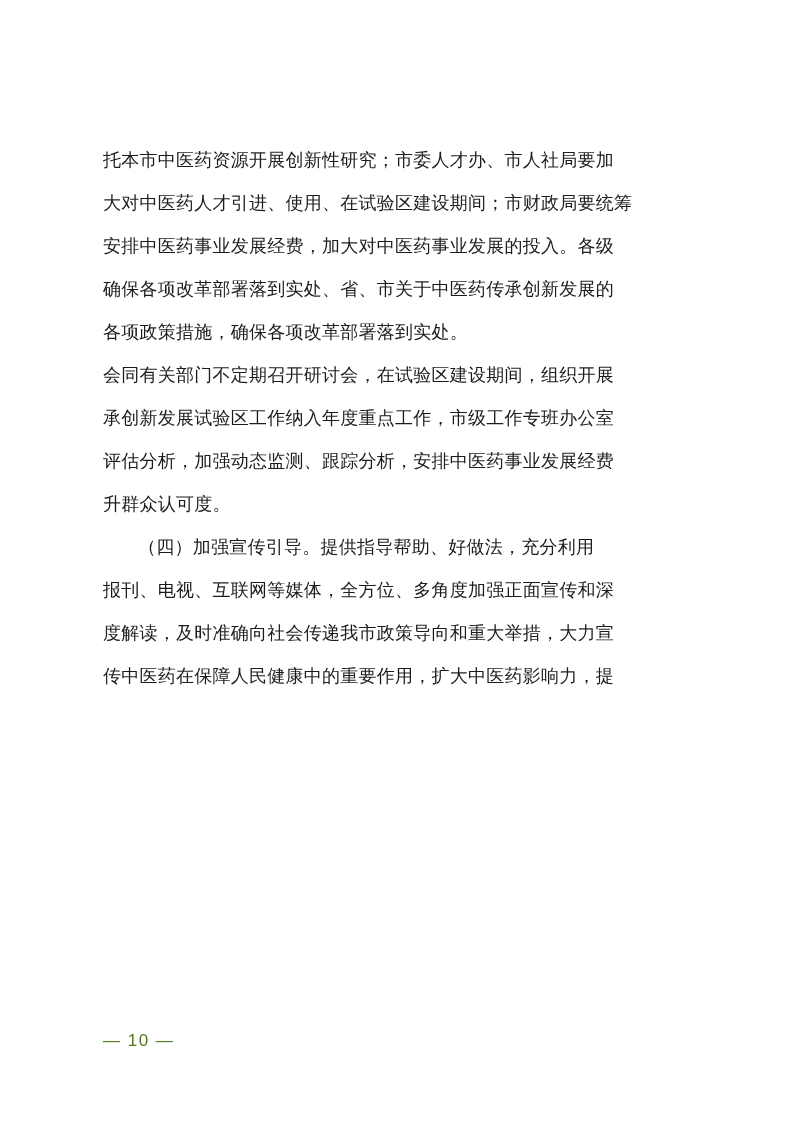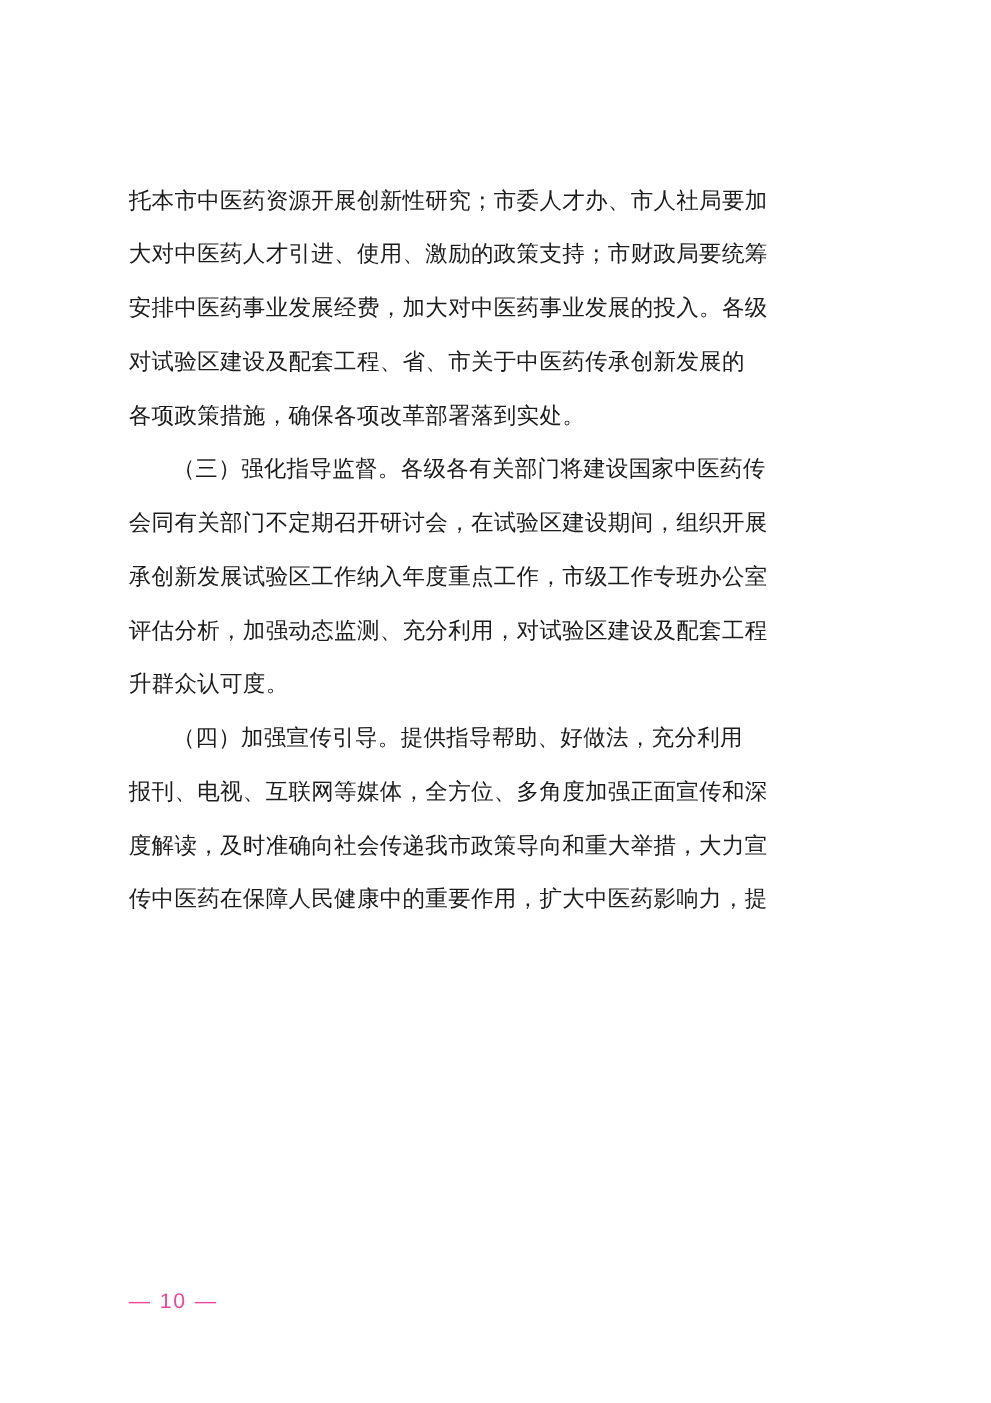"大对中医药人才引进、使用、激励的政策支持；市财政局要统筹" div.line { text: 激励的政策支持 -> 在试验区建设期间 }
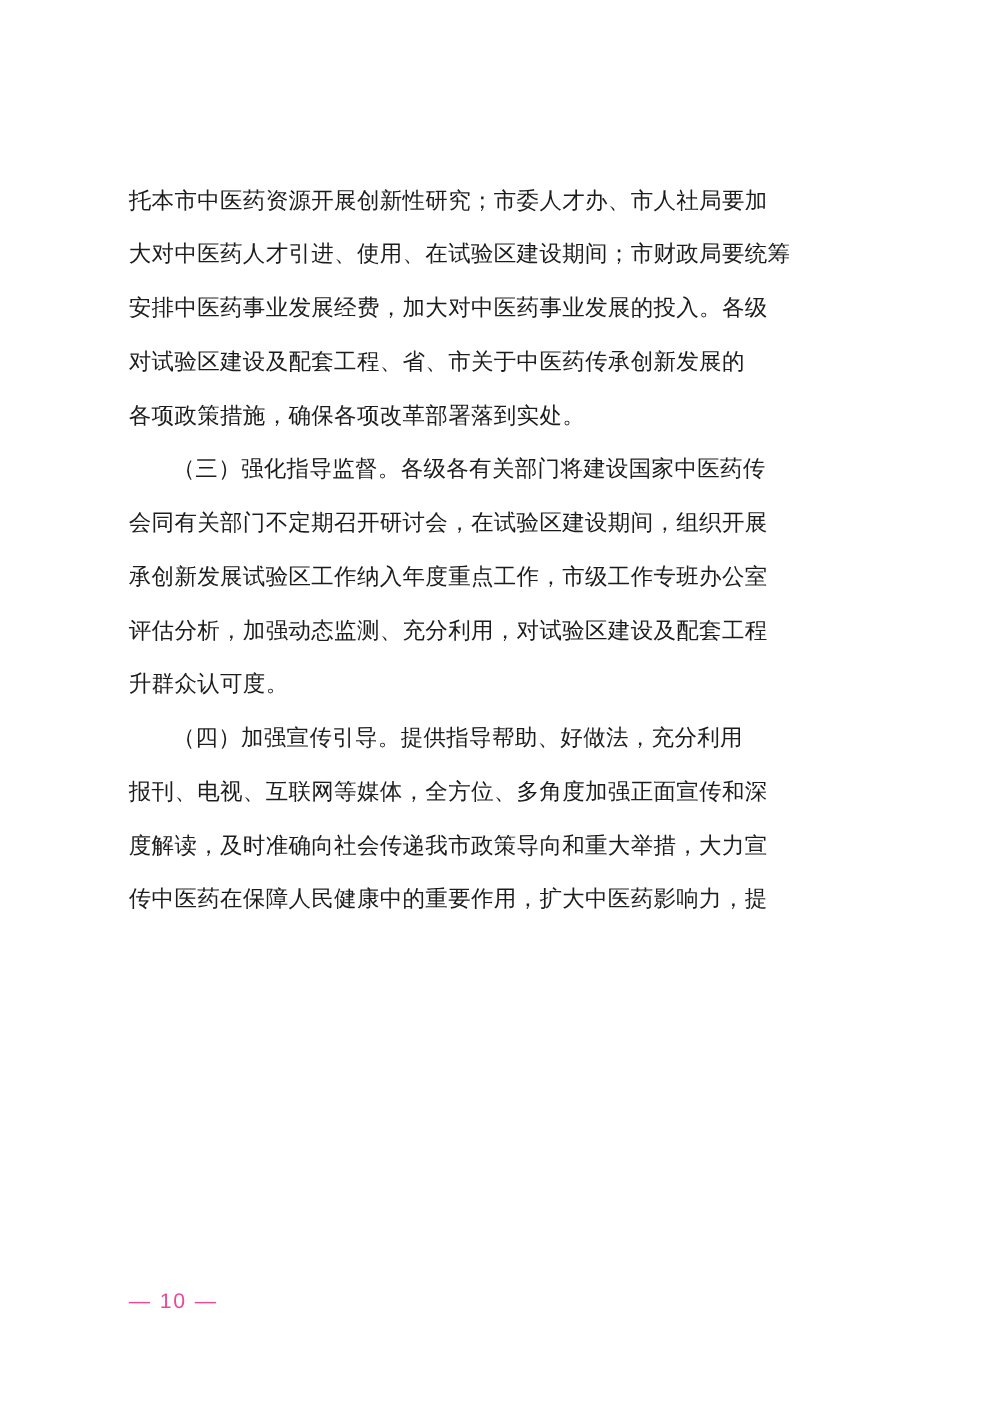"对试验区建设及配套工程、省、市关于中医药传承创新发展的" div.line { text: 对试验区建设及配套工程 -> 确保各项改革部署落到实处 }
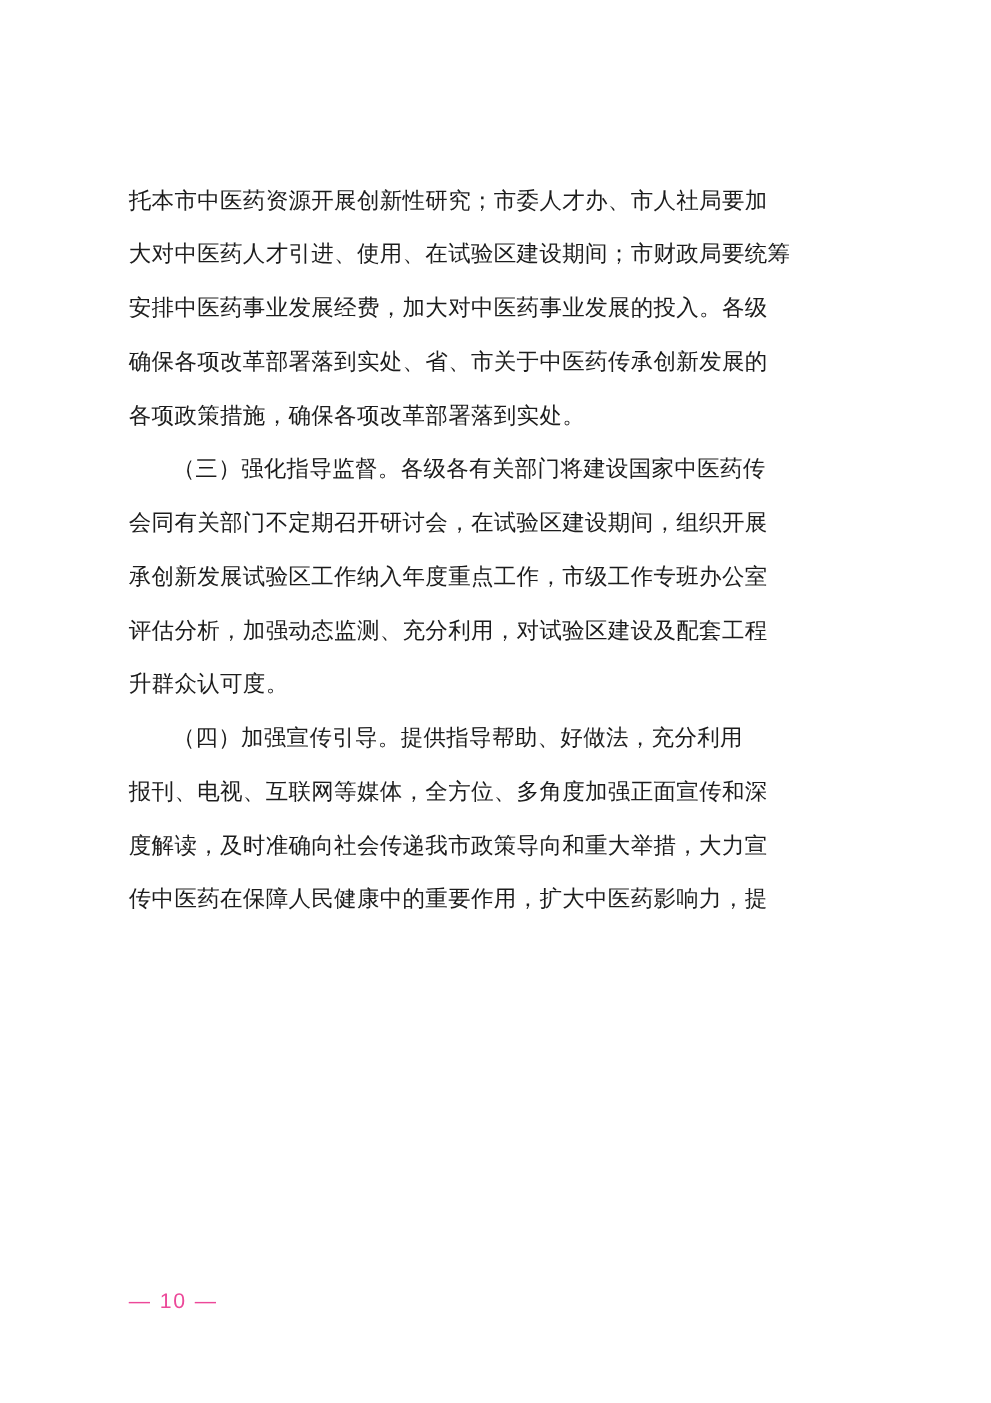"（三）强化指导监督。各级各有关部门将建设国家中医药传" div.line { html: <div>（三）强化指导监督。各级各有关部门将建设国家中医药传</div> -> none }
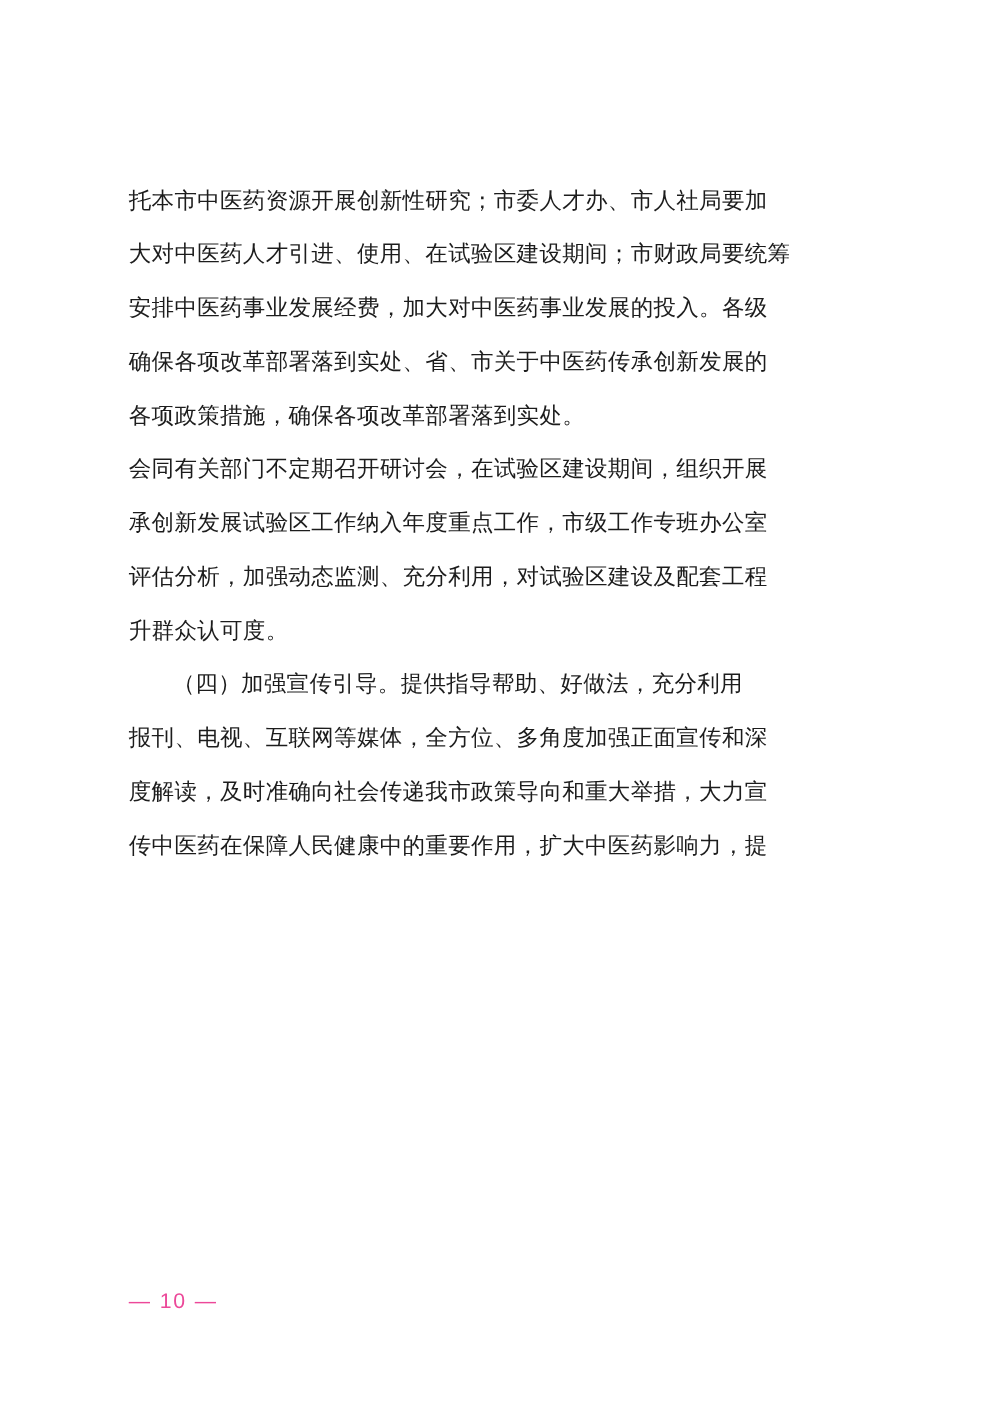"评估分析，加强动态监测、充分利用，对试验区建设及配套工程" div.line { text: 充分利用，对试验区建设及配套工程 -> 跟踪分析，安排中医药事业发展经费 }
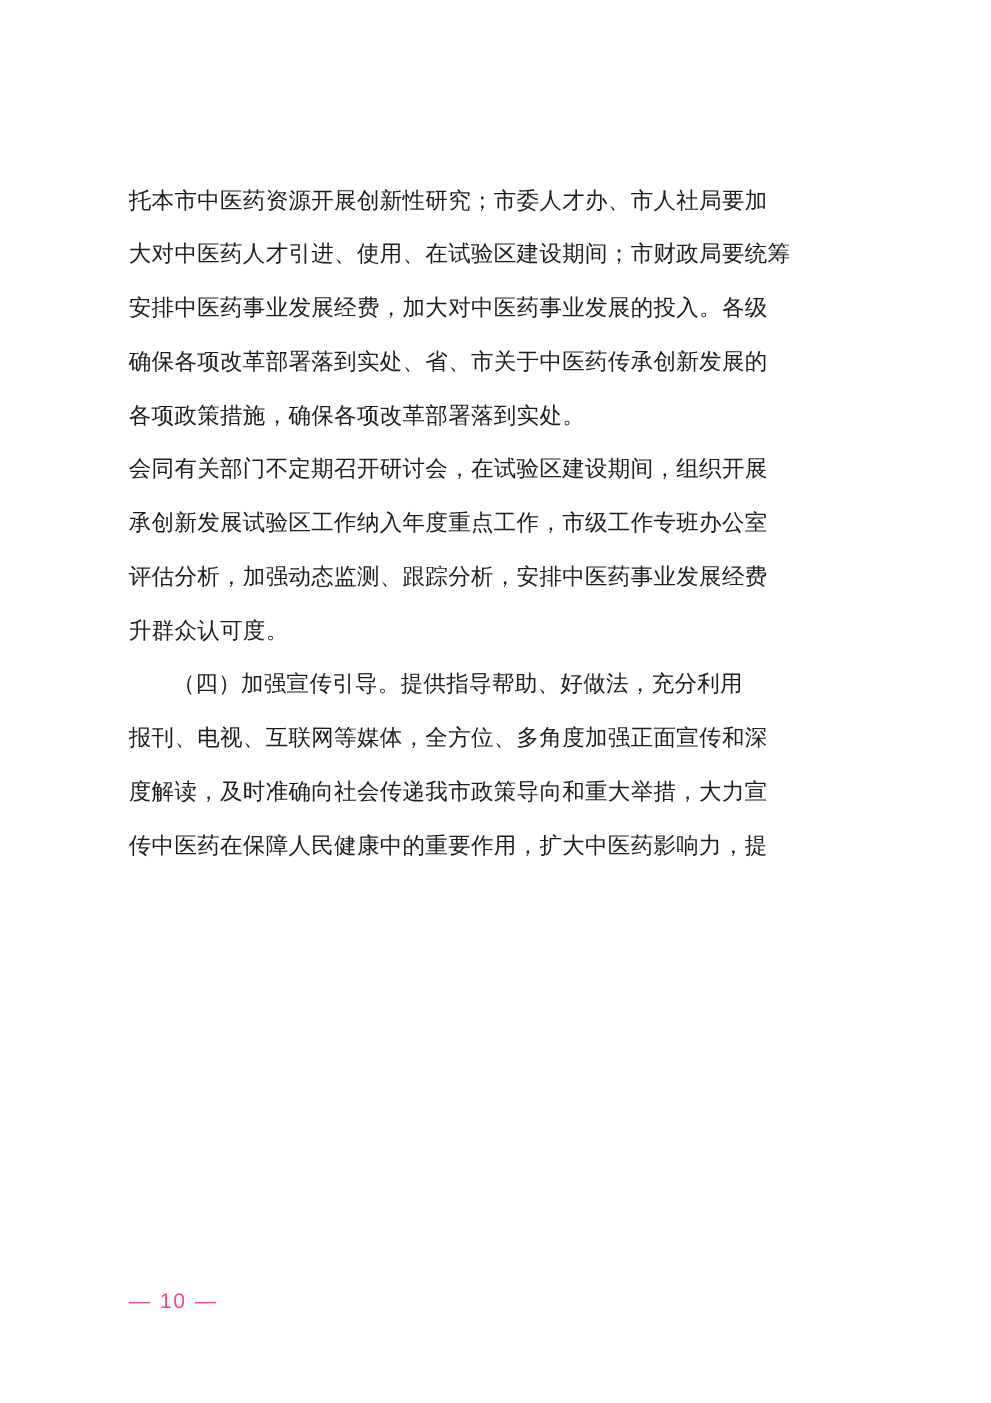"— 10 —" .footer { color: #ec4899 -> #4d7c0f }
